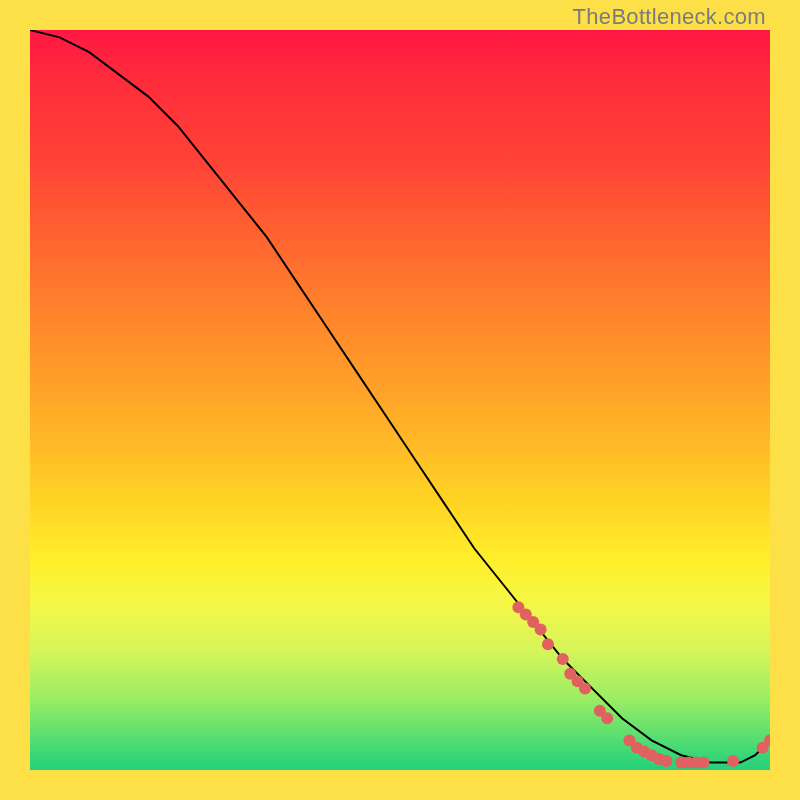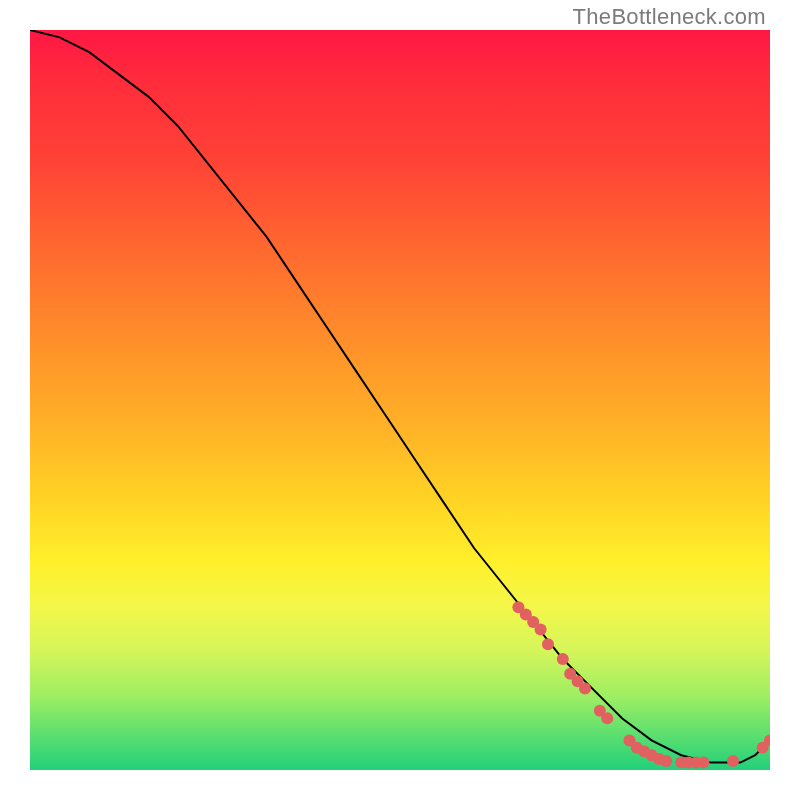"TheBottleneck.com" .frame { background: #ffffff -> #fde047 }
